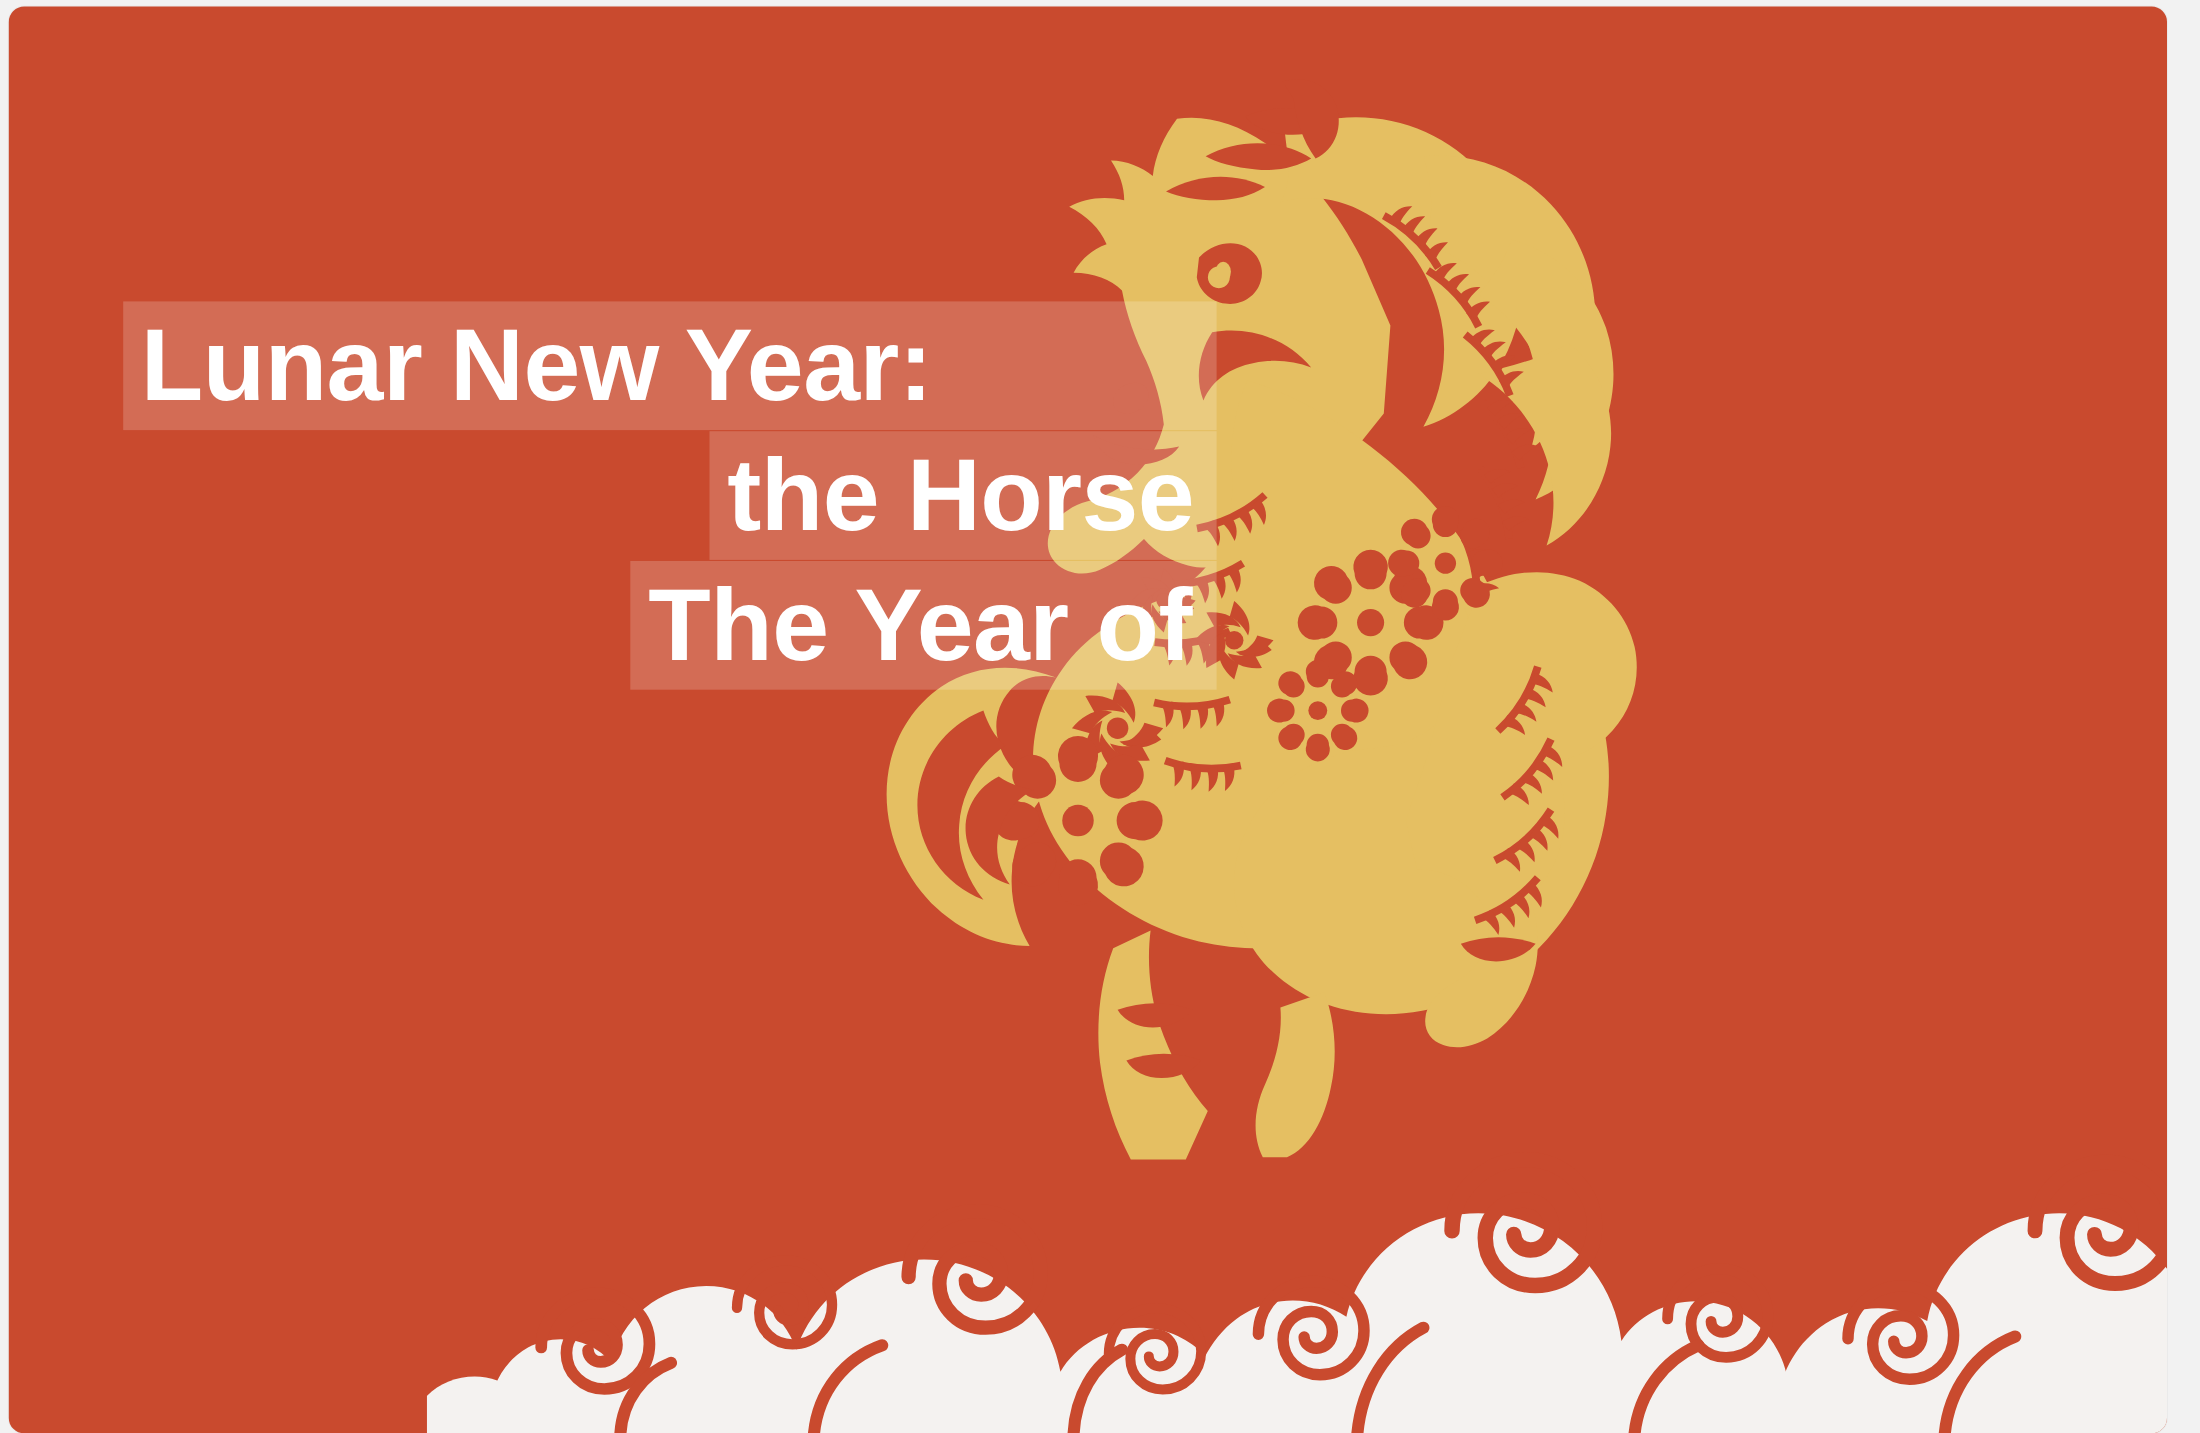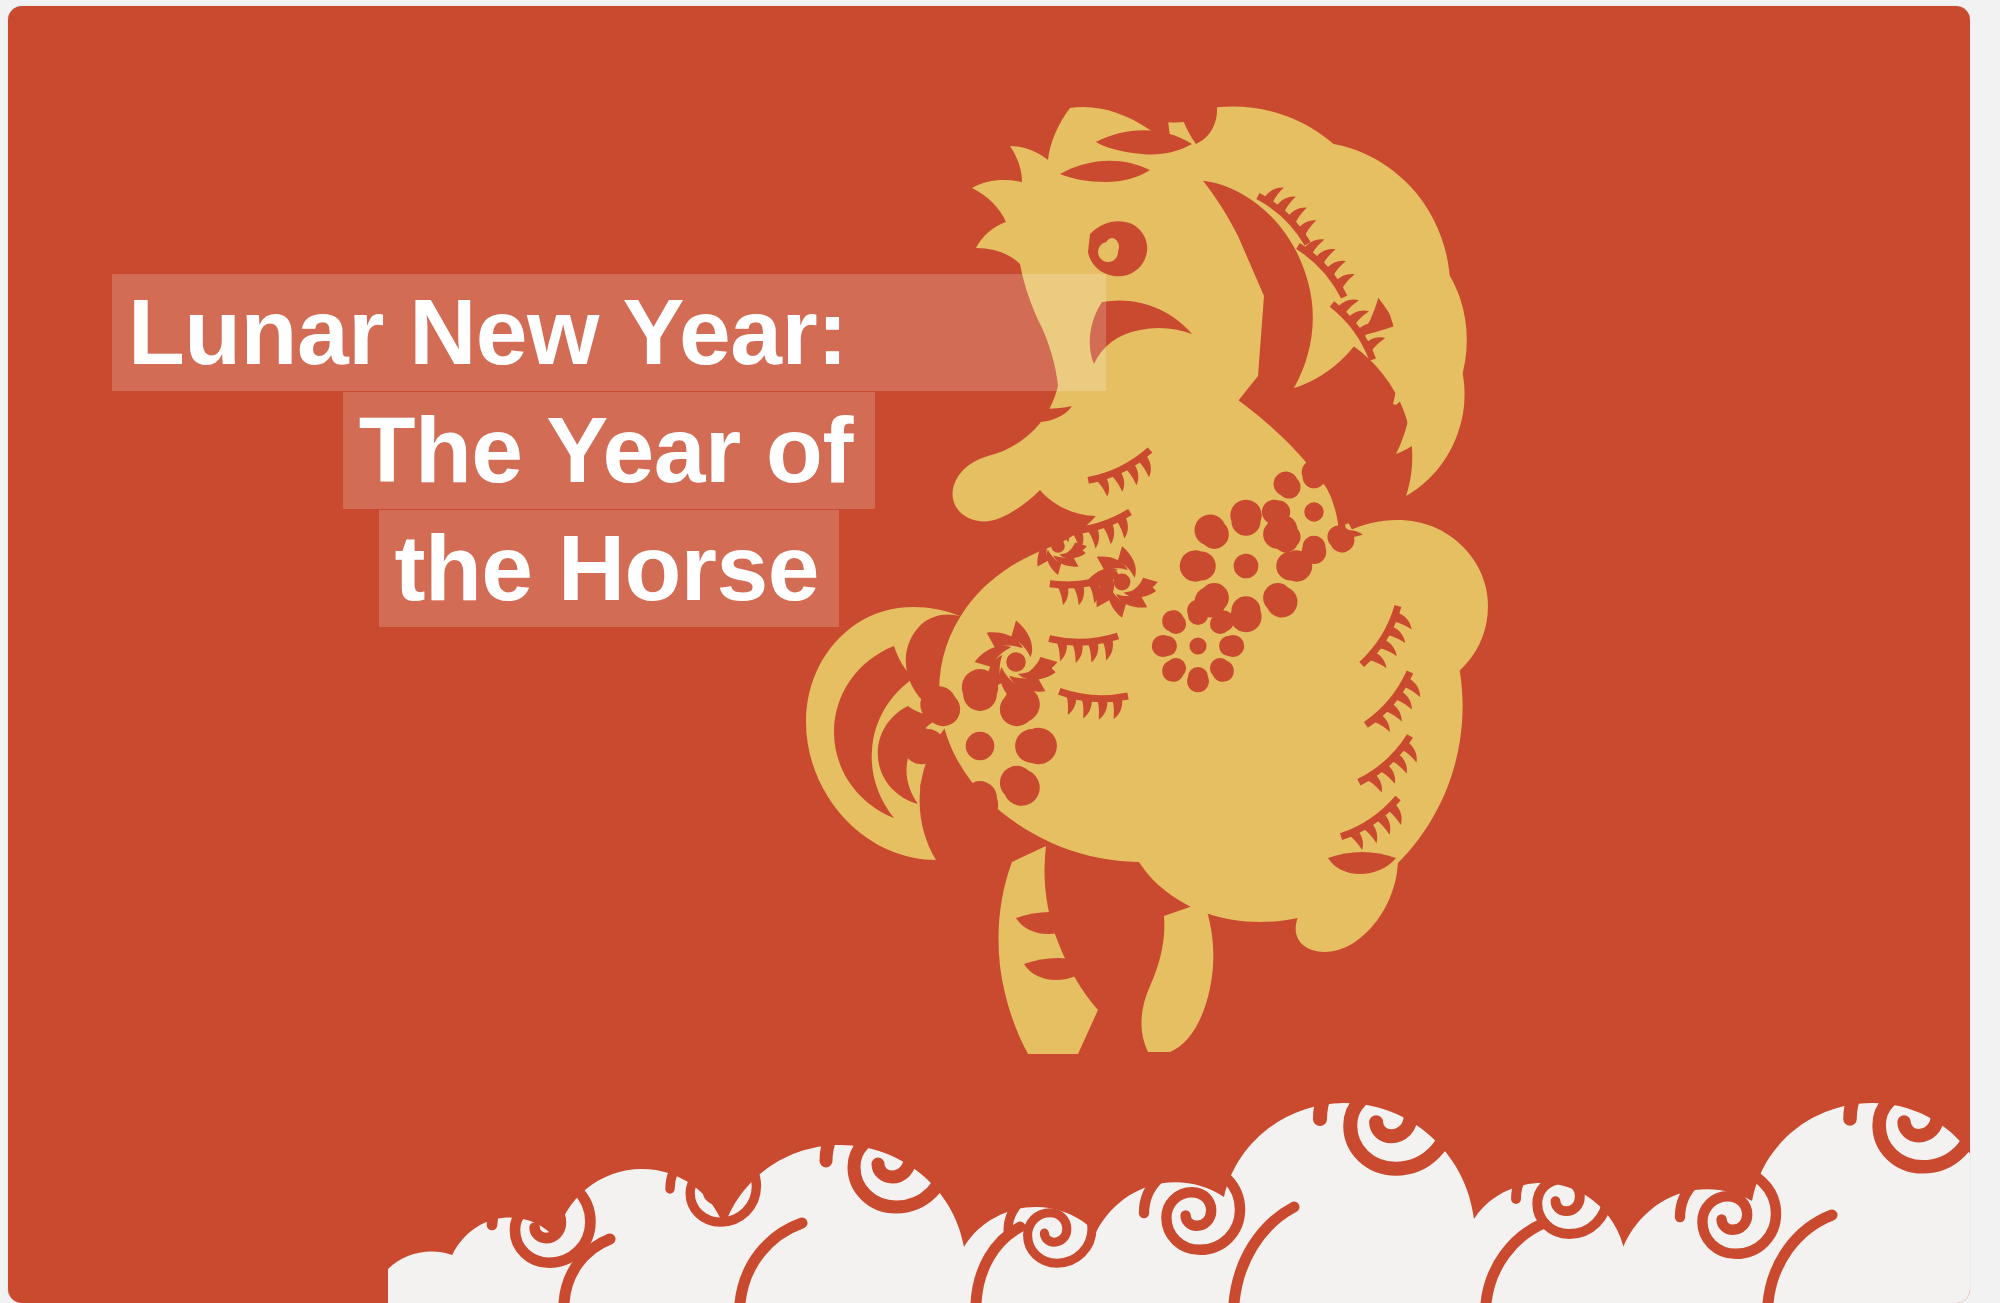"Lunar New Year:" .headline { align-items: center -> flex-end }
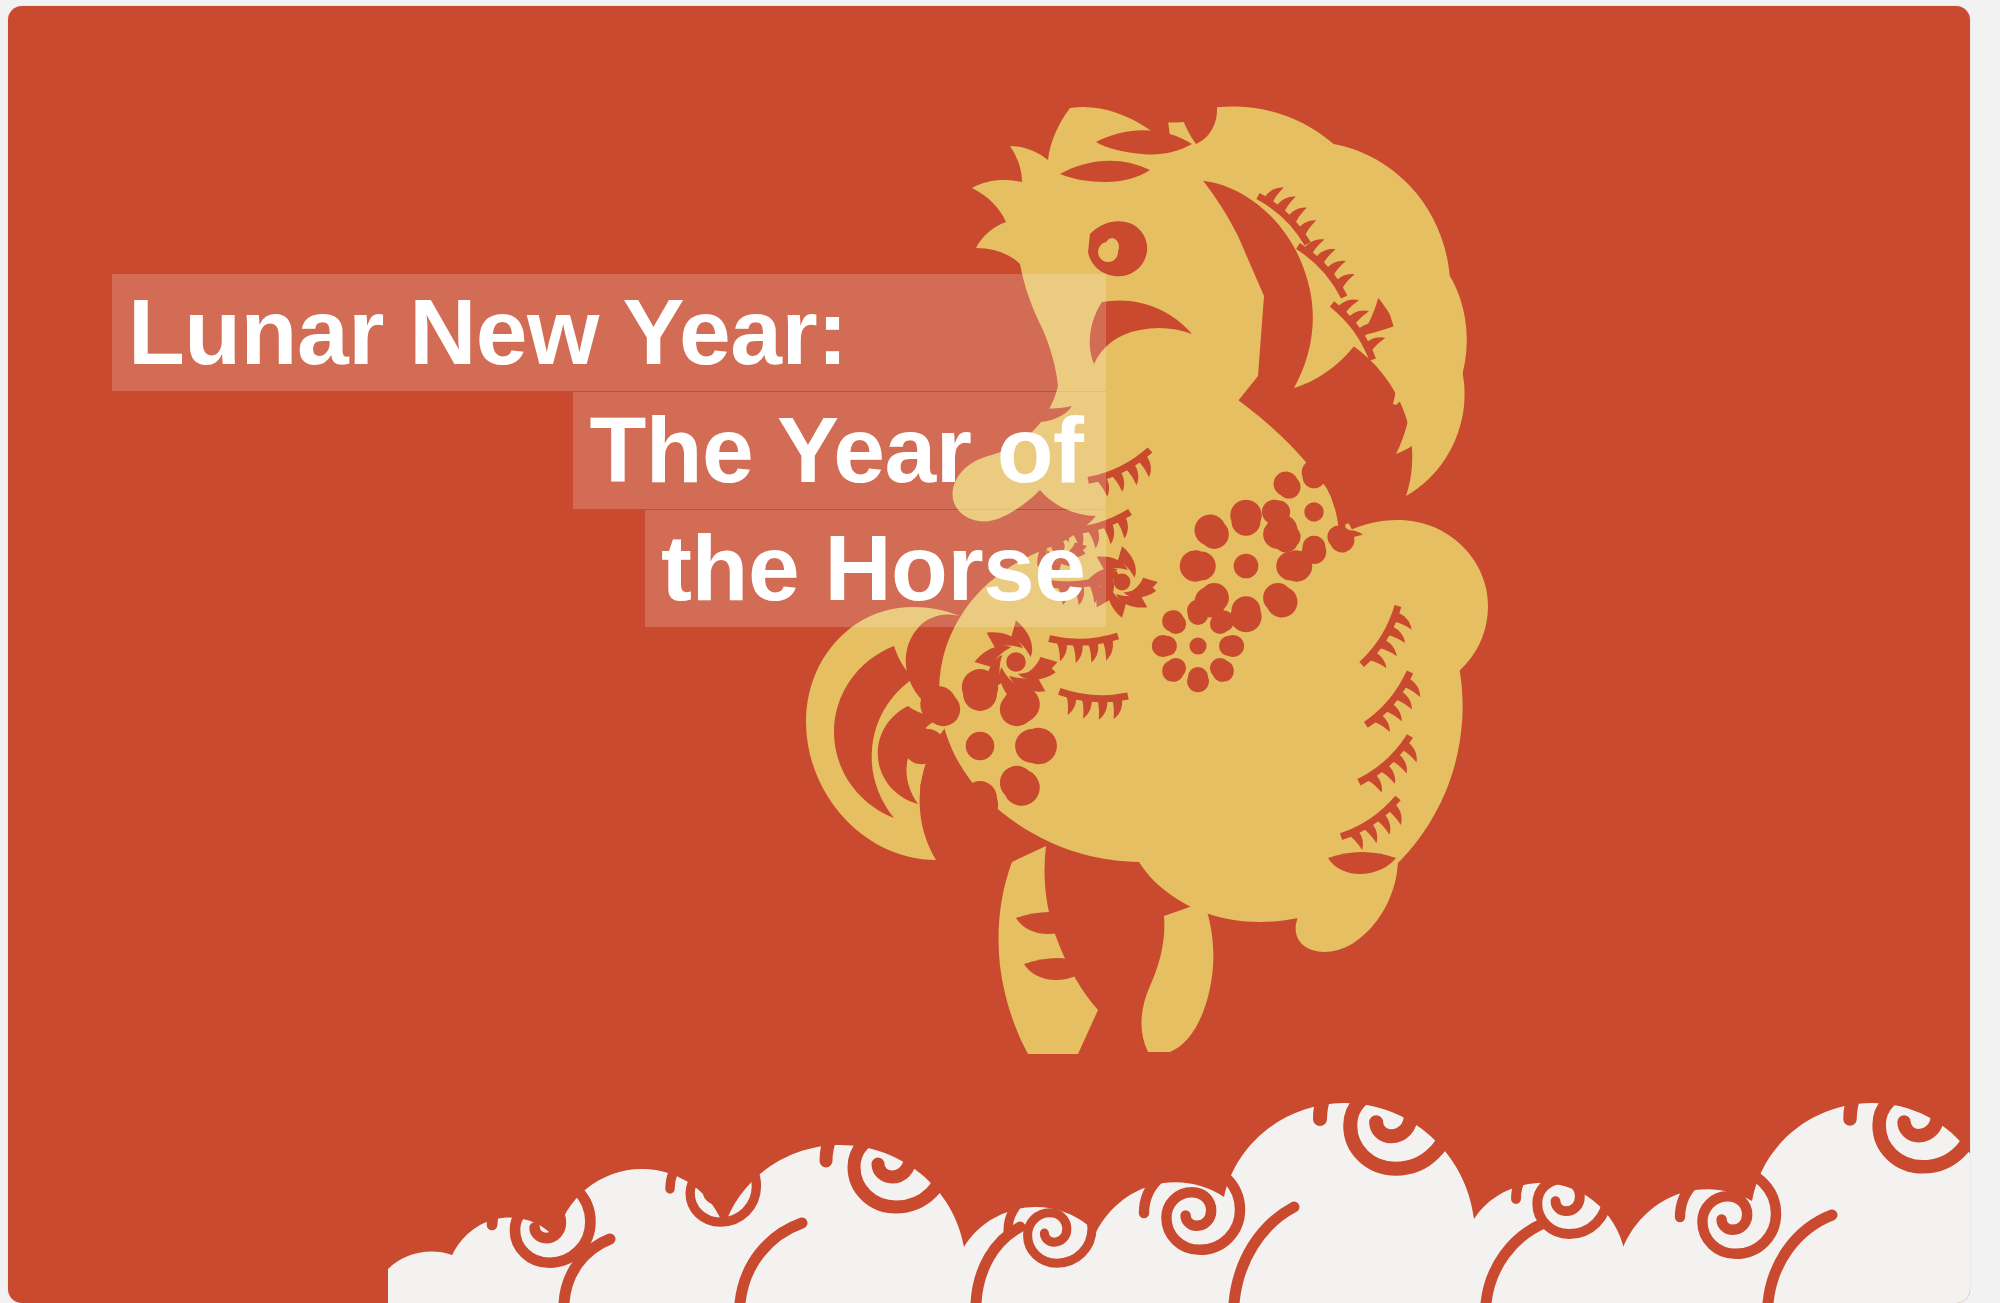"The Year of" span.line { order: before "the Horse" -> after "the Horse" }
